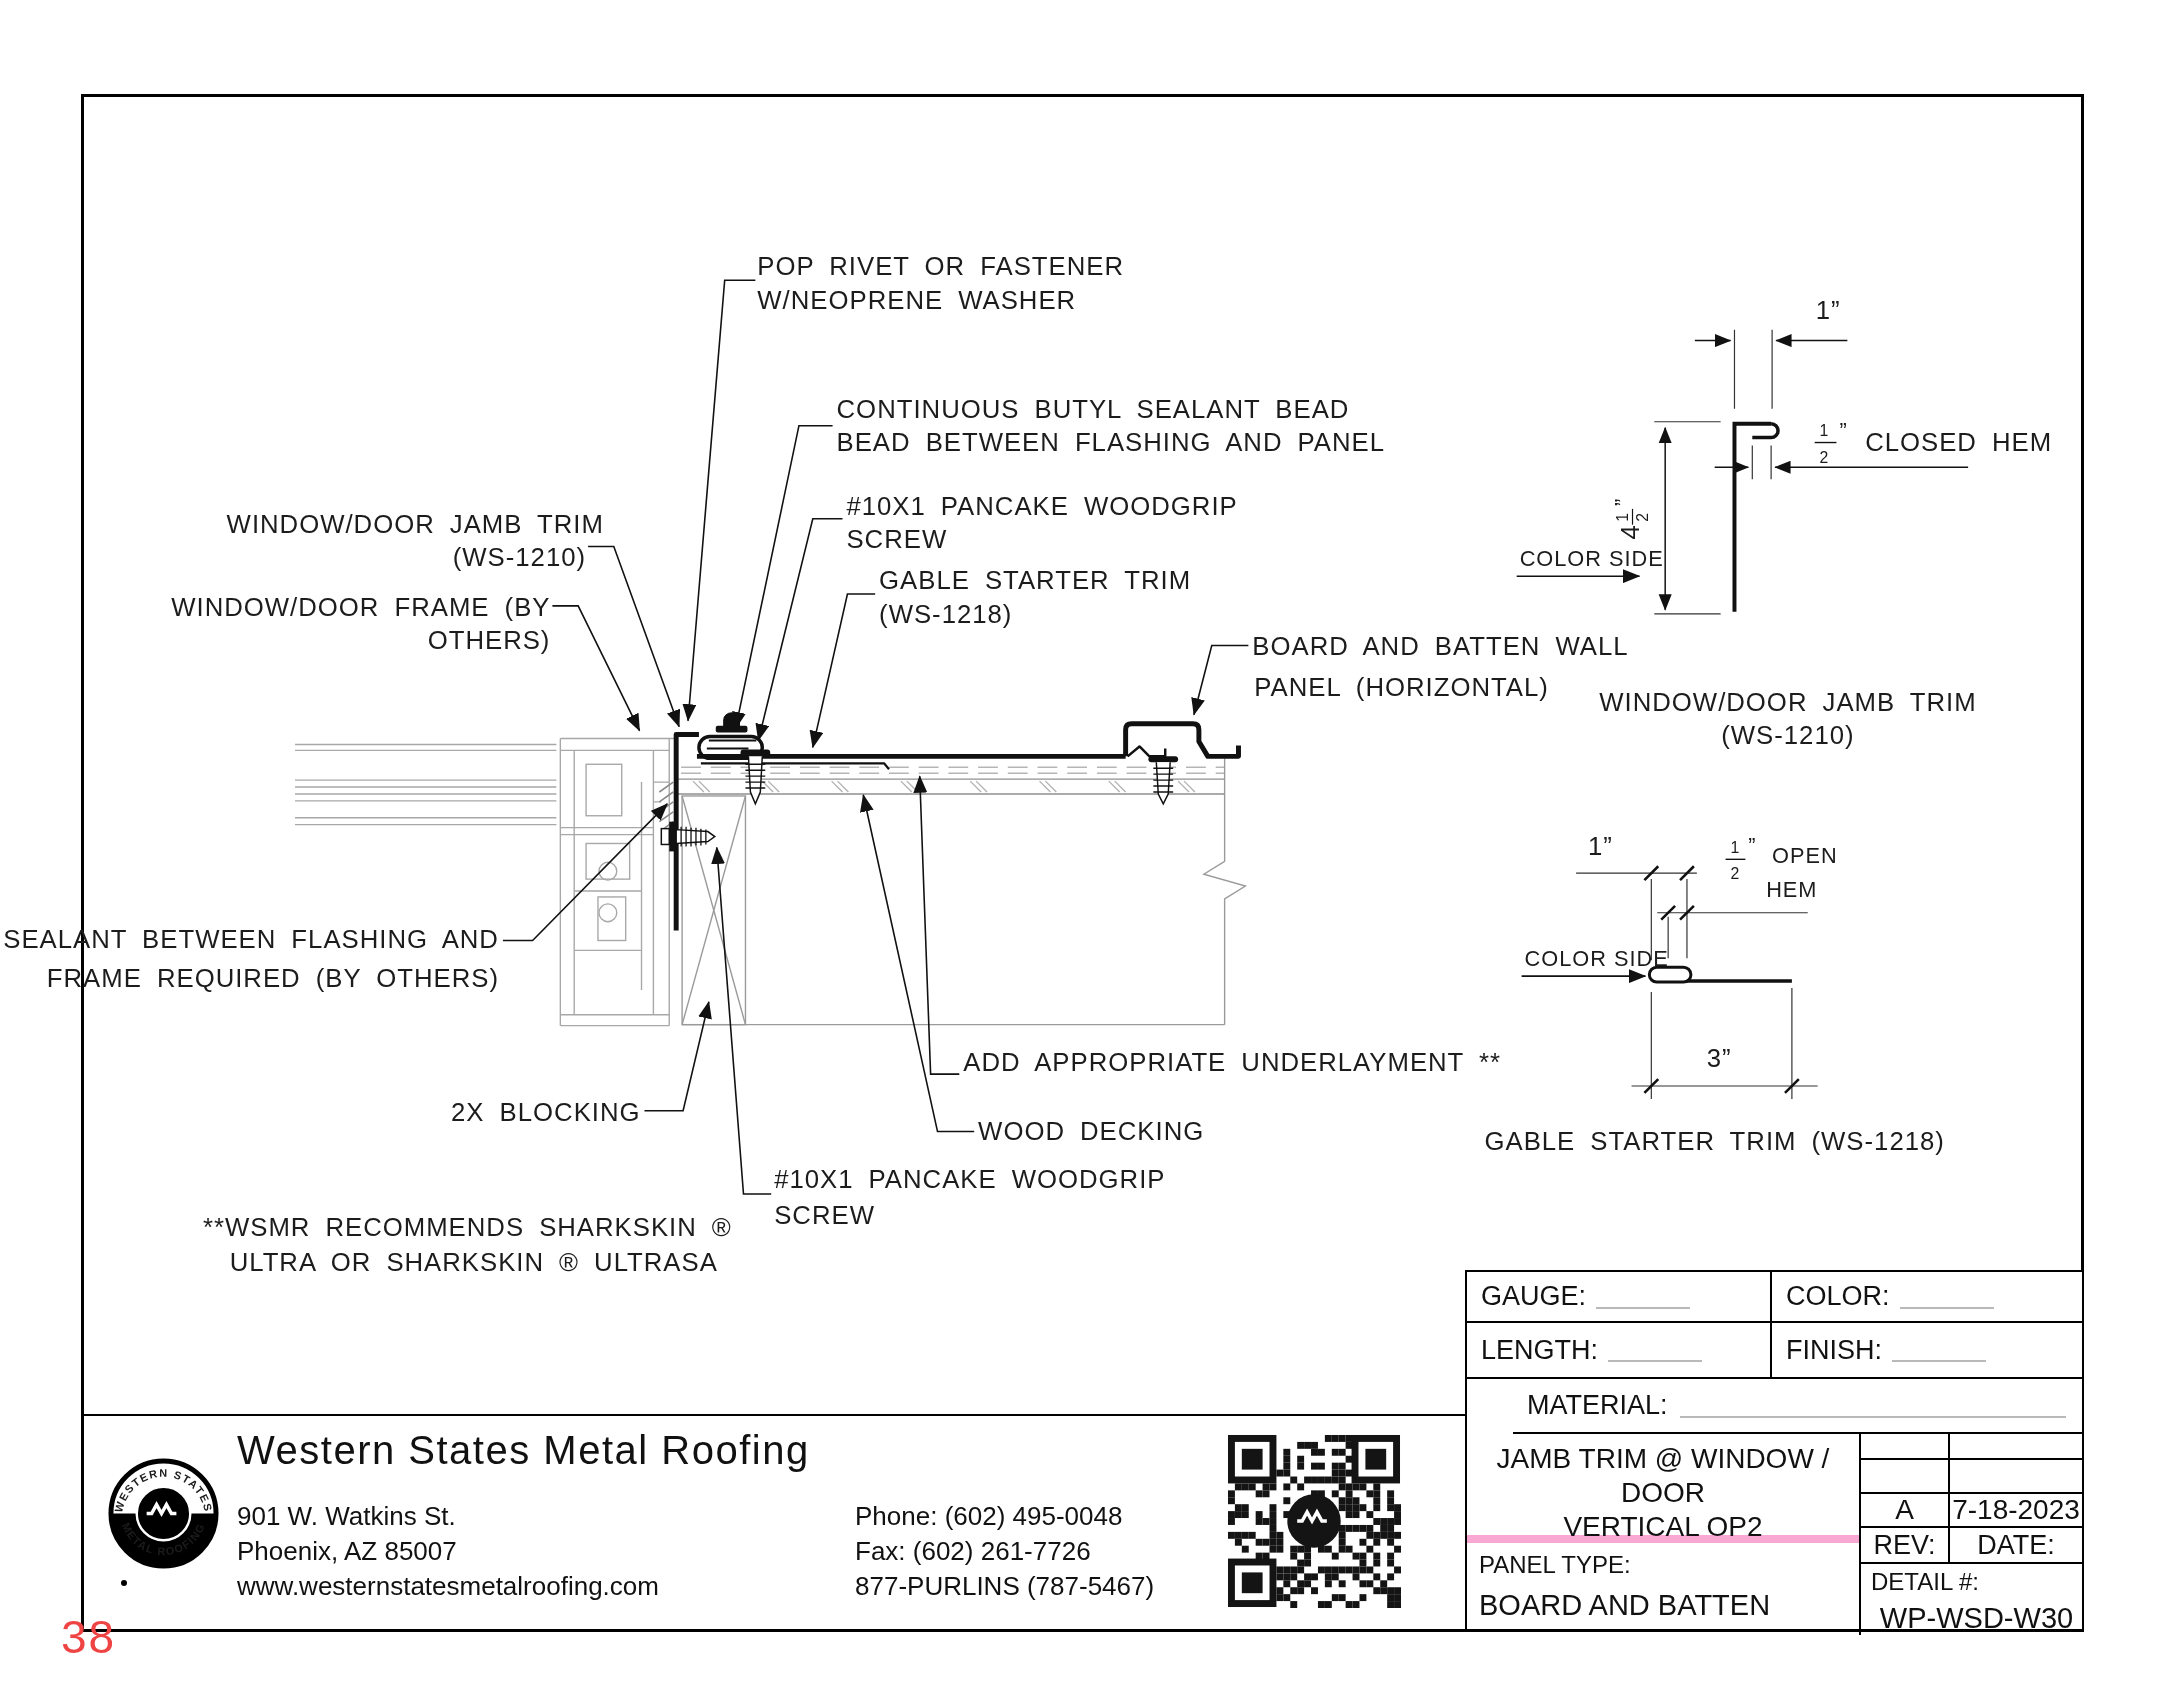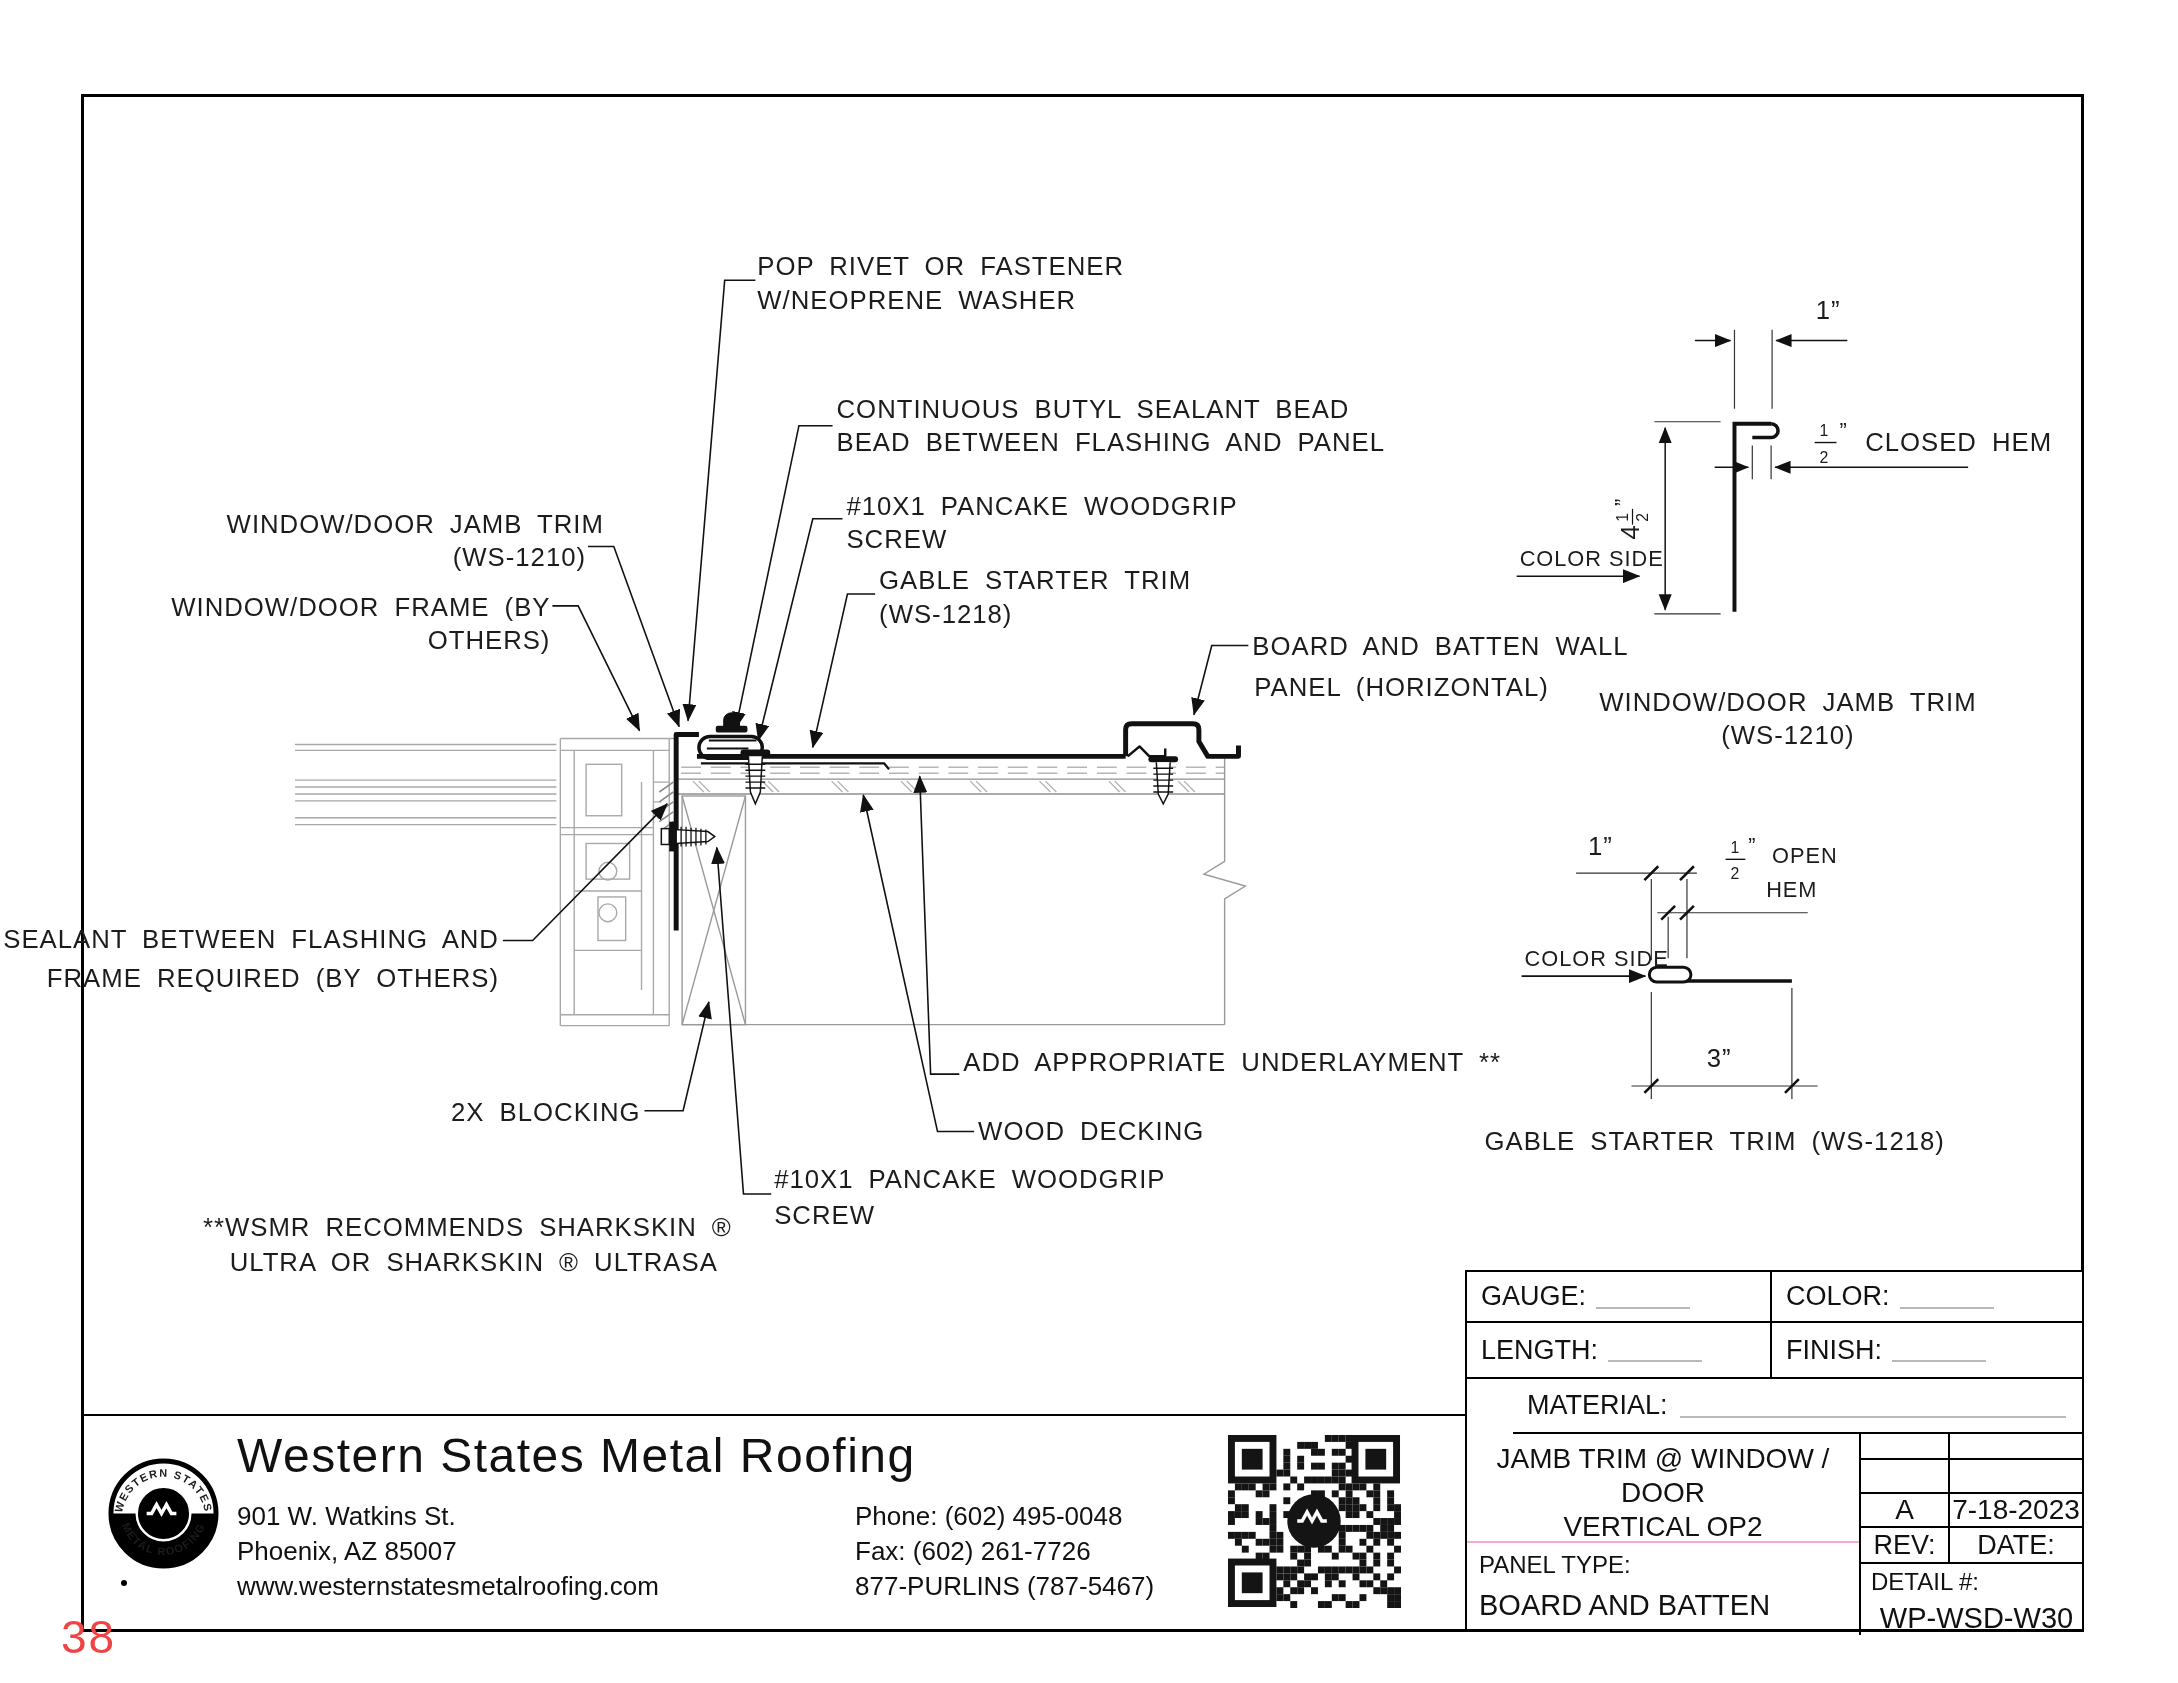"Western States Metal Roofing" .co-name { font-size: 48px -> 40px }
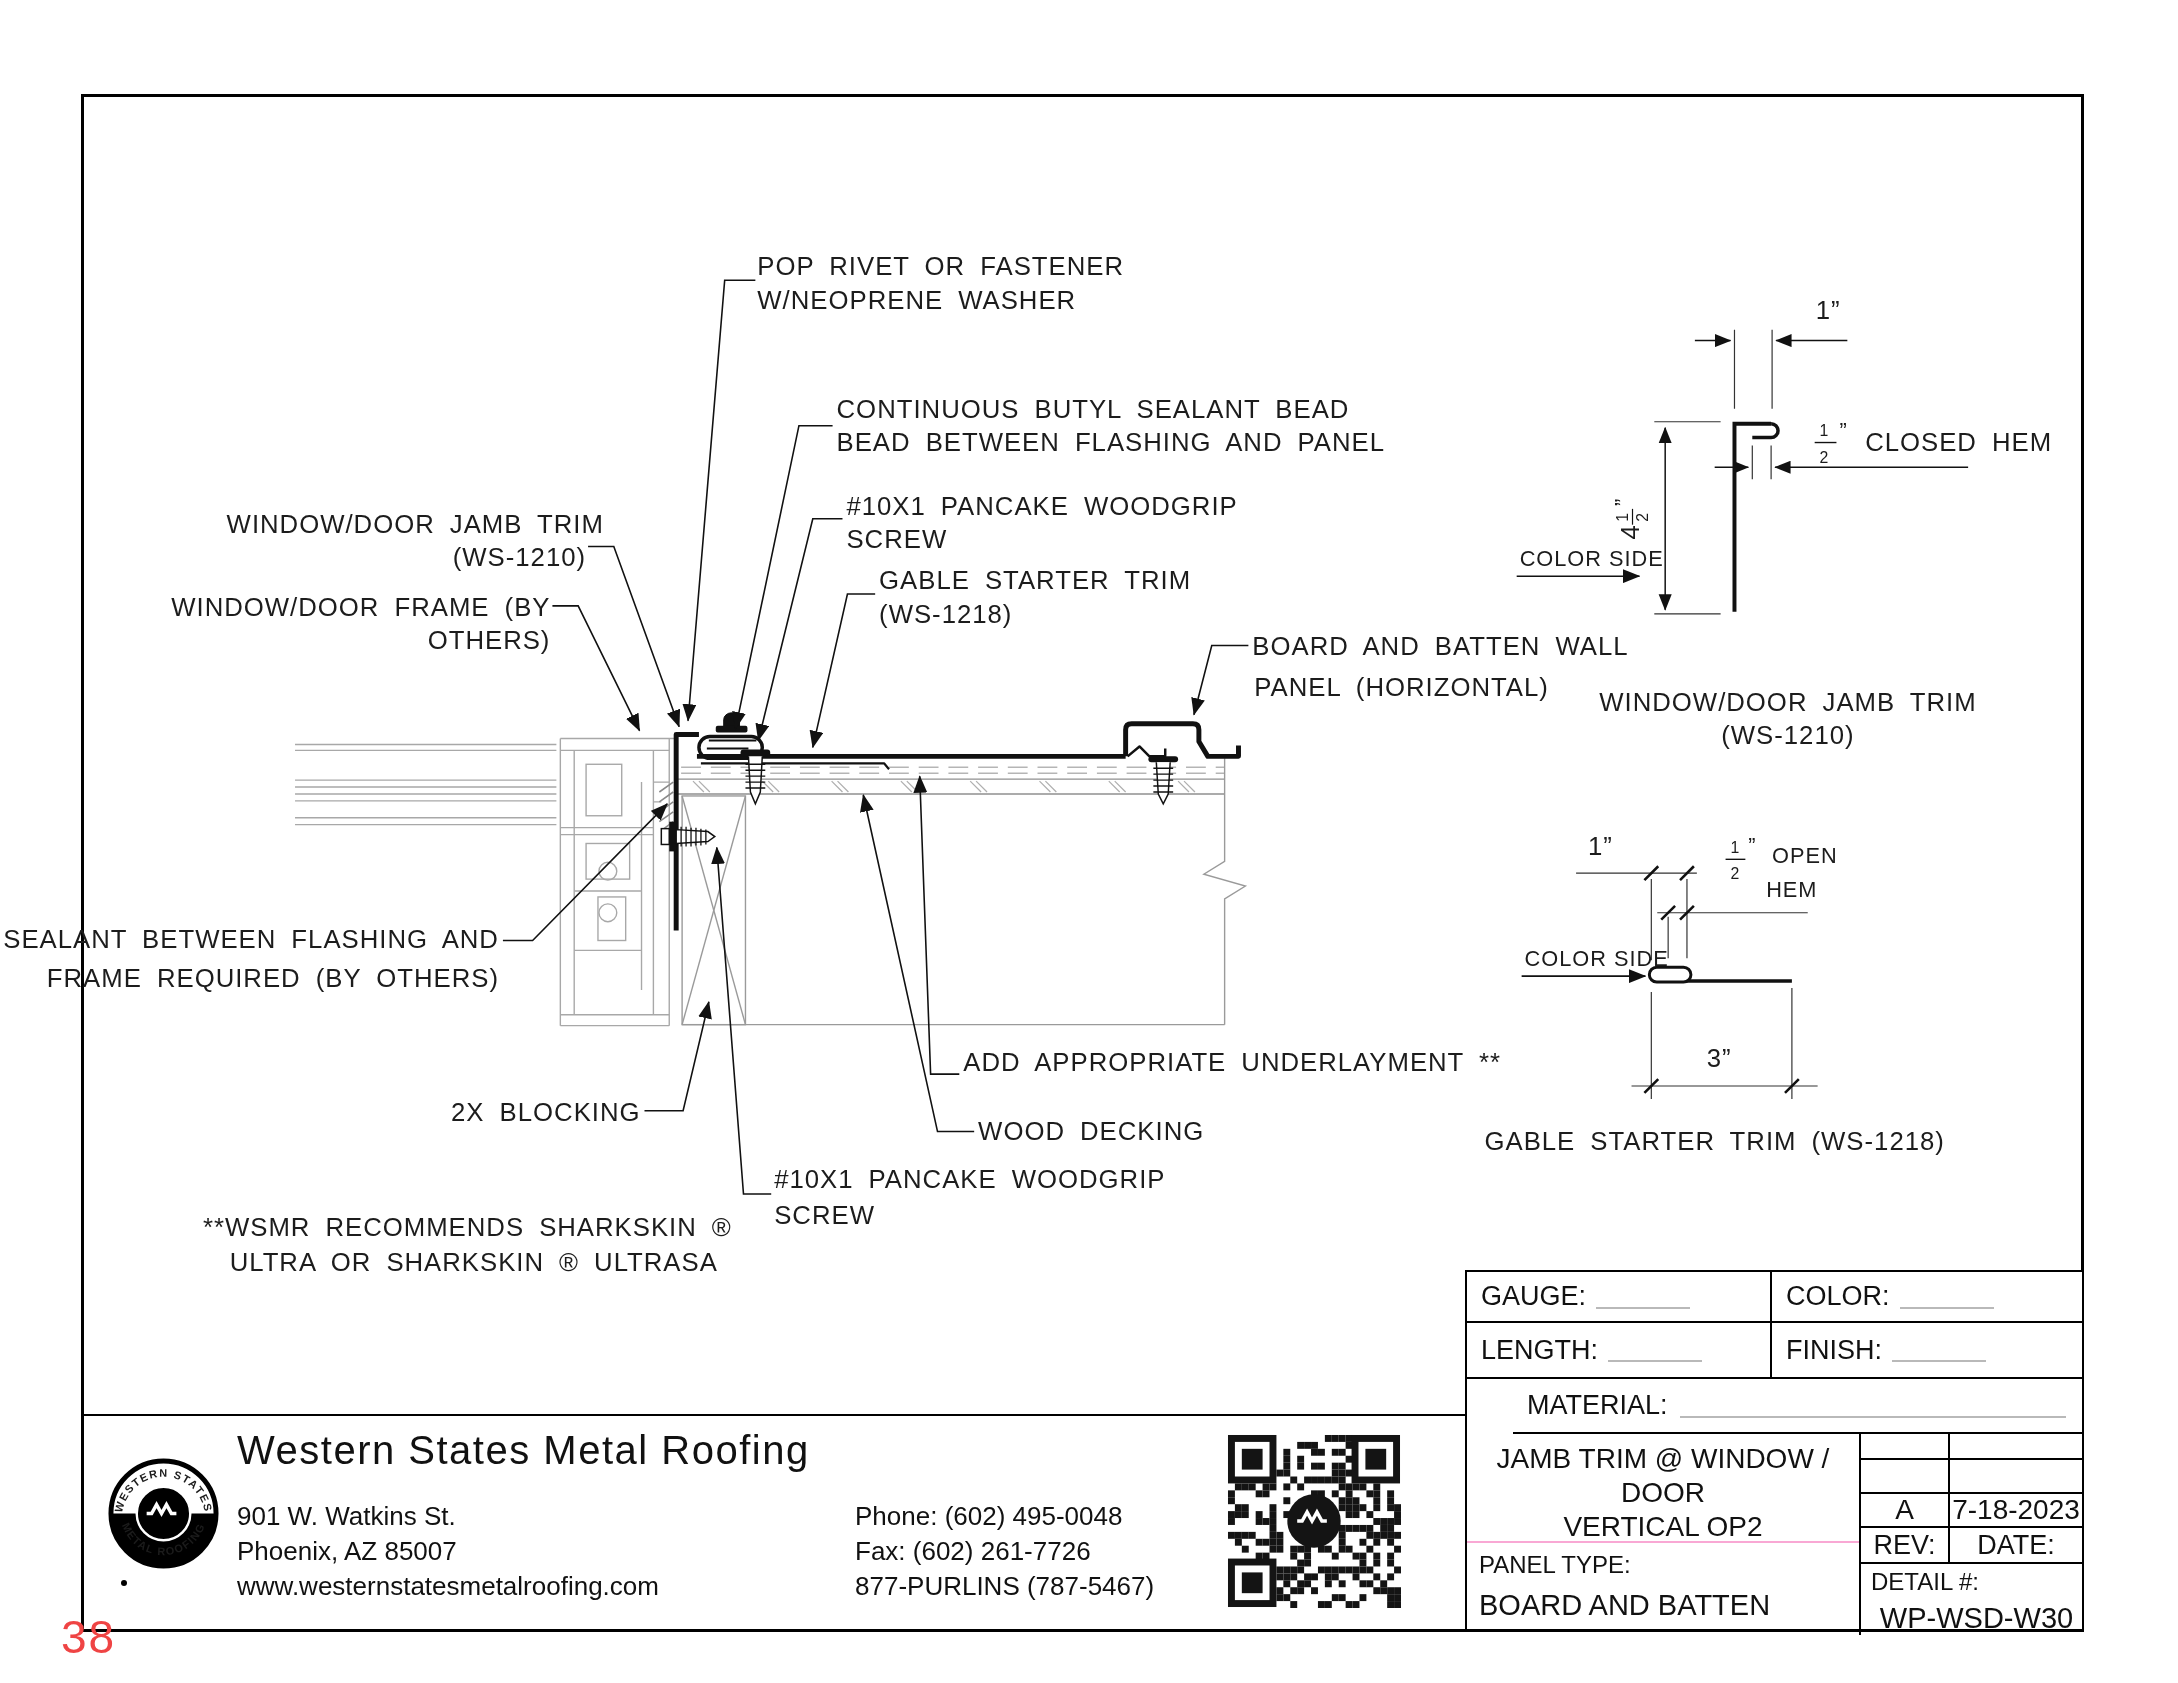"JAMB TRIM @ WINDOW /" .tb-title { border-bottom: 2px solid #f9a8d4 -> 8px solid #f9a8d4 }
